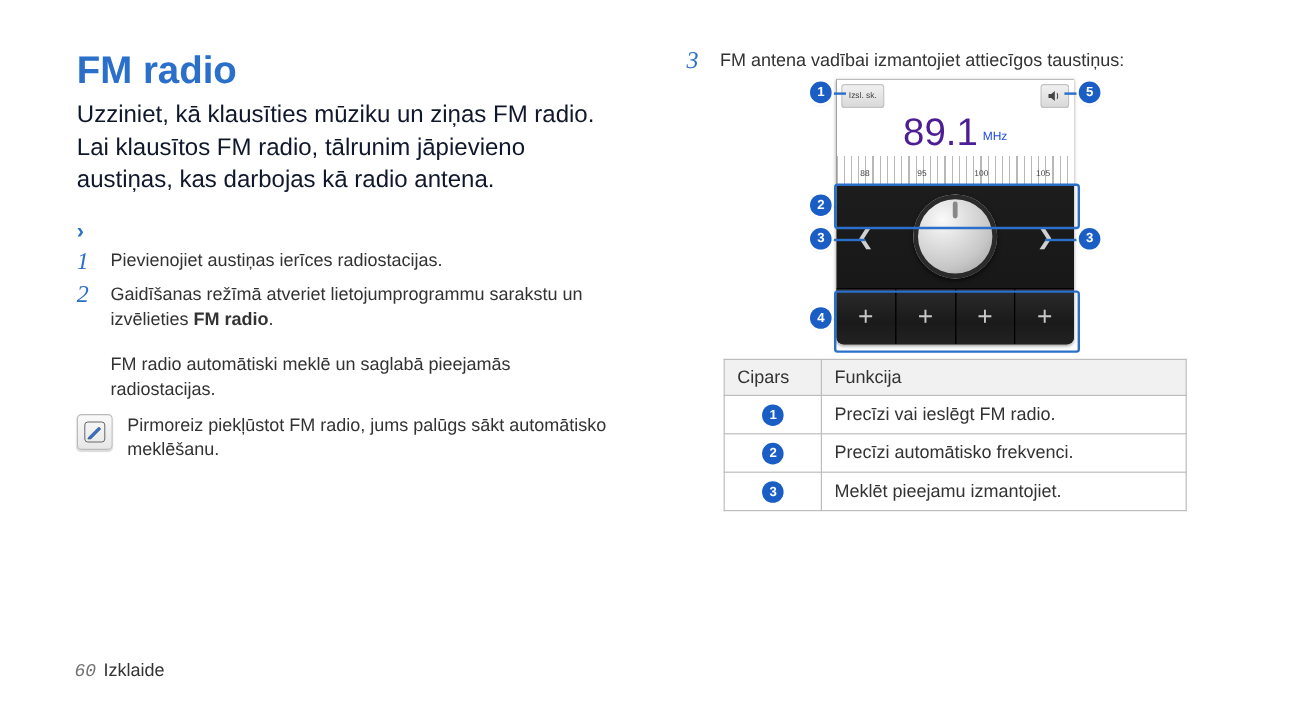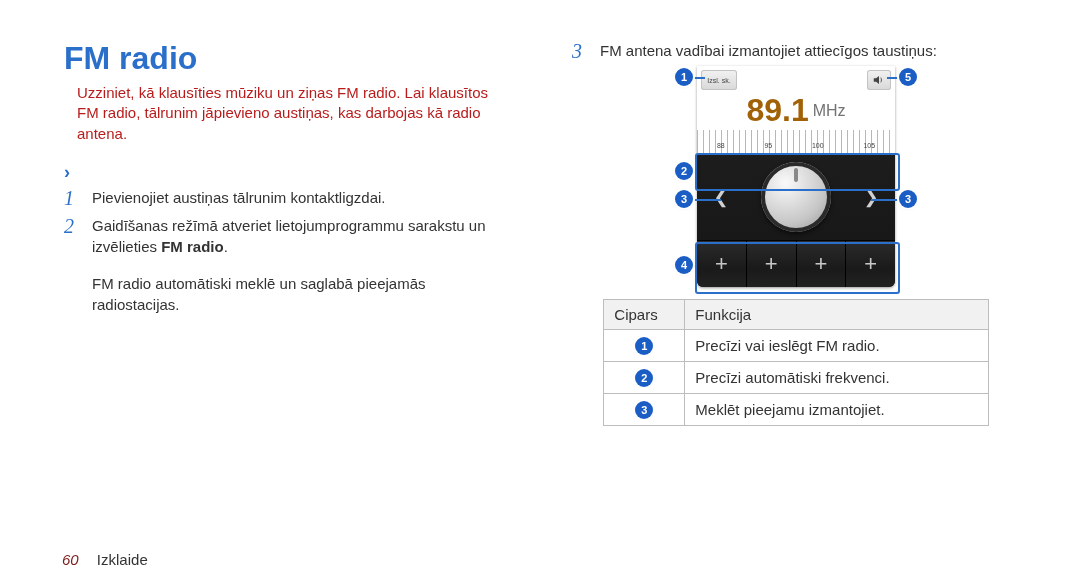"Uzziniet, kā klausīties mūziku un" p.intro { color: #b91c1c -> #0f172a; font-size: 15px -> 20px; margin: 0 0 18px 13px -> 0 0 18px 0 }
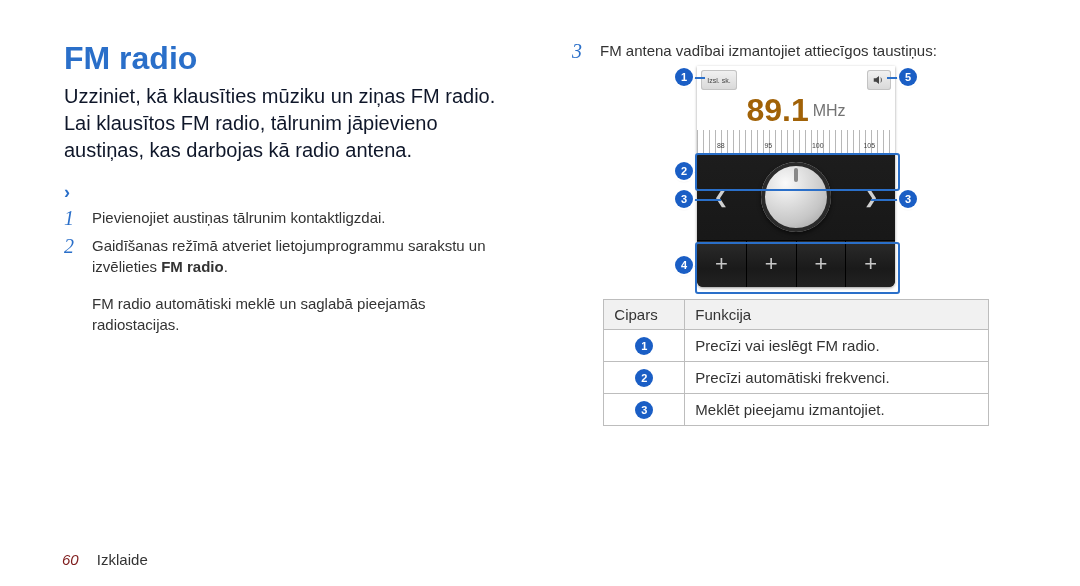"89.1" .freq-val { color: #a16207 -> #4c1d95; font-weight: 700 -> 400 }
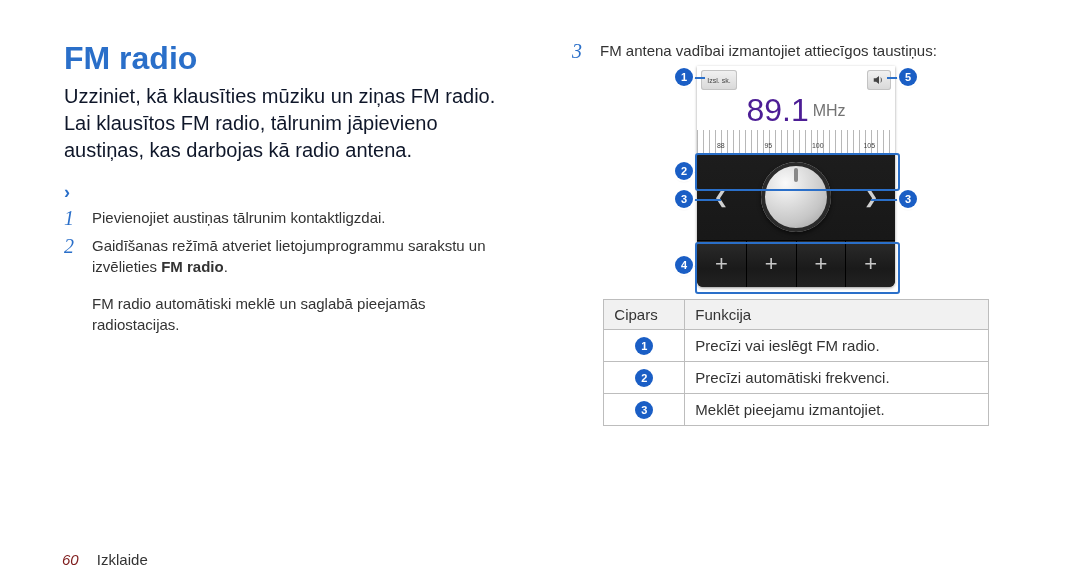"MHz" .freq-unit { color: #737373 -> #1d4ed8; font-size: 16px -> 10px }
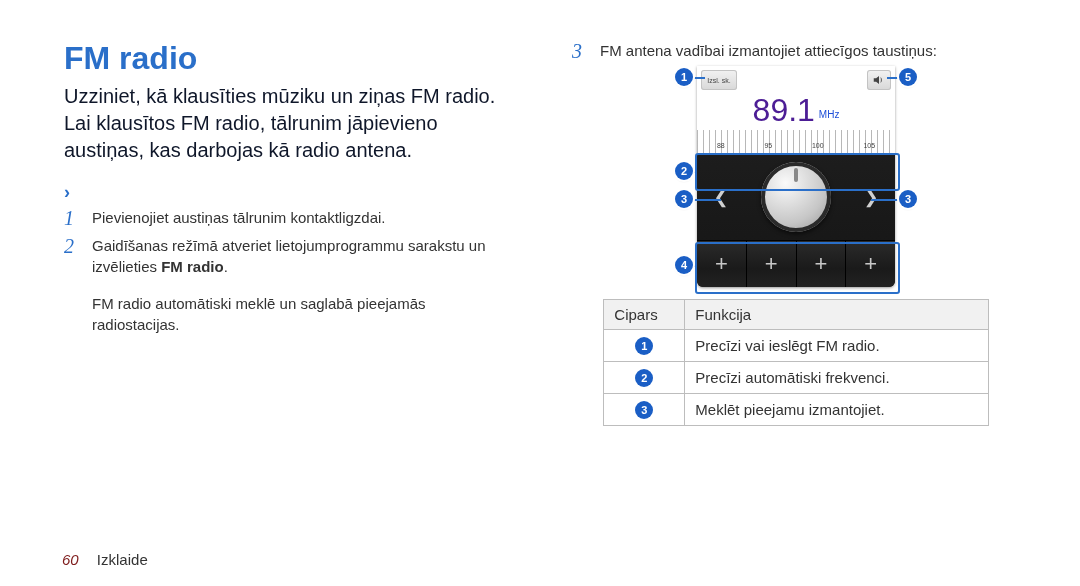"Pievienojiet austiņas tālrunim" span.body { text: tālrunim kontaktligzdai -> ierīces radiostacijas }
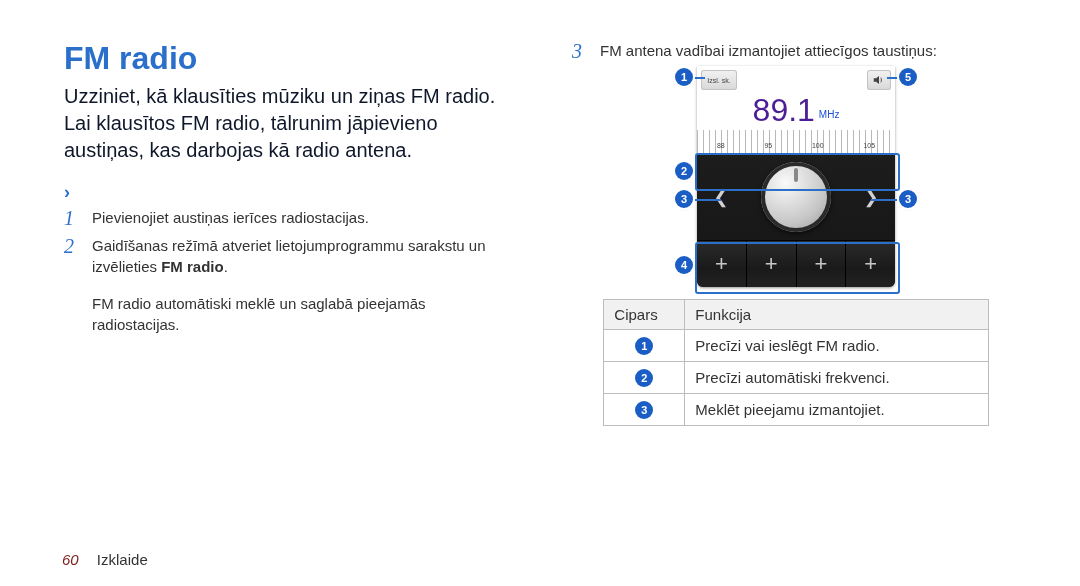"Pirmoreiz piekļūstot FM radio, jums" div.note-box { html: none -> <div> <div> <svg> <rect></rect> <path></path> </svg> </div> <div>Pirmoreiz piekļūstot FM radio, jums palūgs sākt automātisko meklēšanu.</div> </div> }
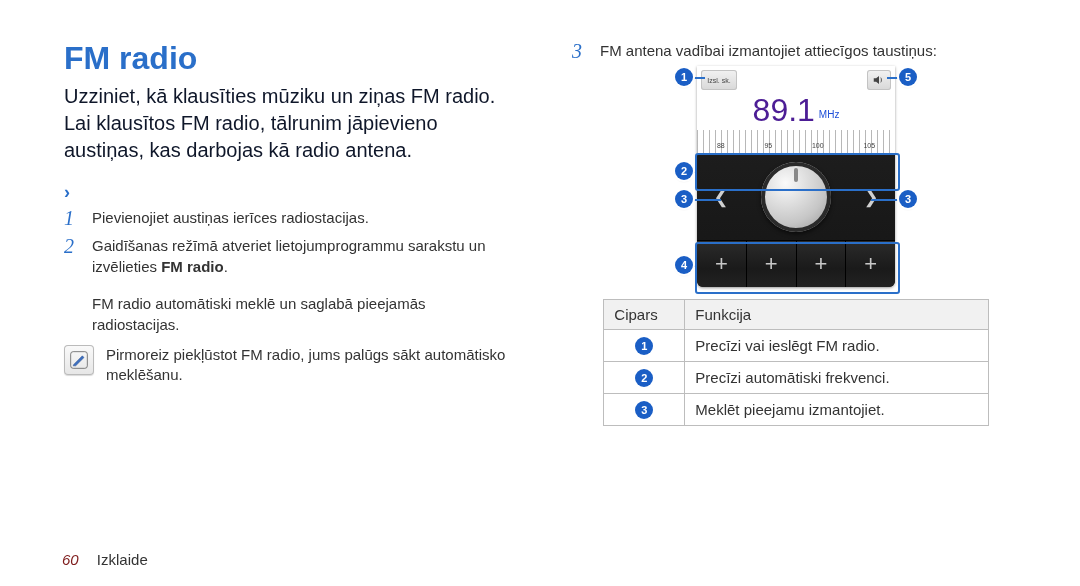"Precīzi automātiski frekvenci." td { text: automātiski -> automātisko }
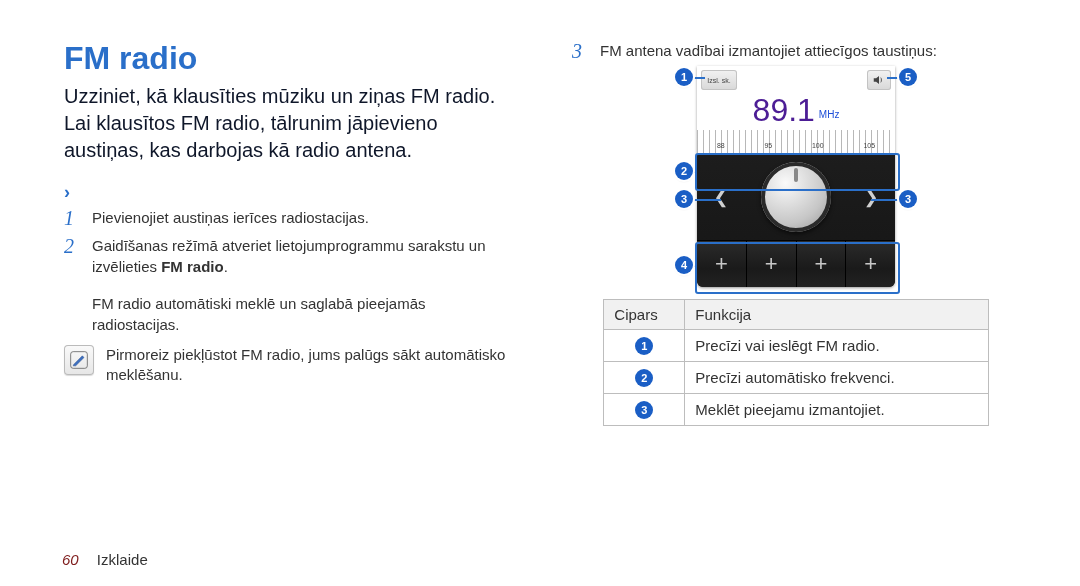"60" .footer .pg { color: #7f1d1d -> #737373; font-family: Liberation Sans, sans-serif -> Liberation Mono, monospace; margin-right: 14px -> 2px }
